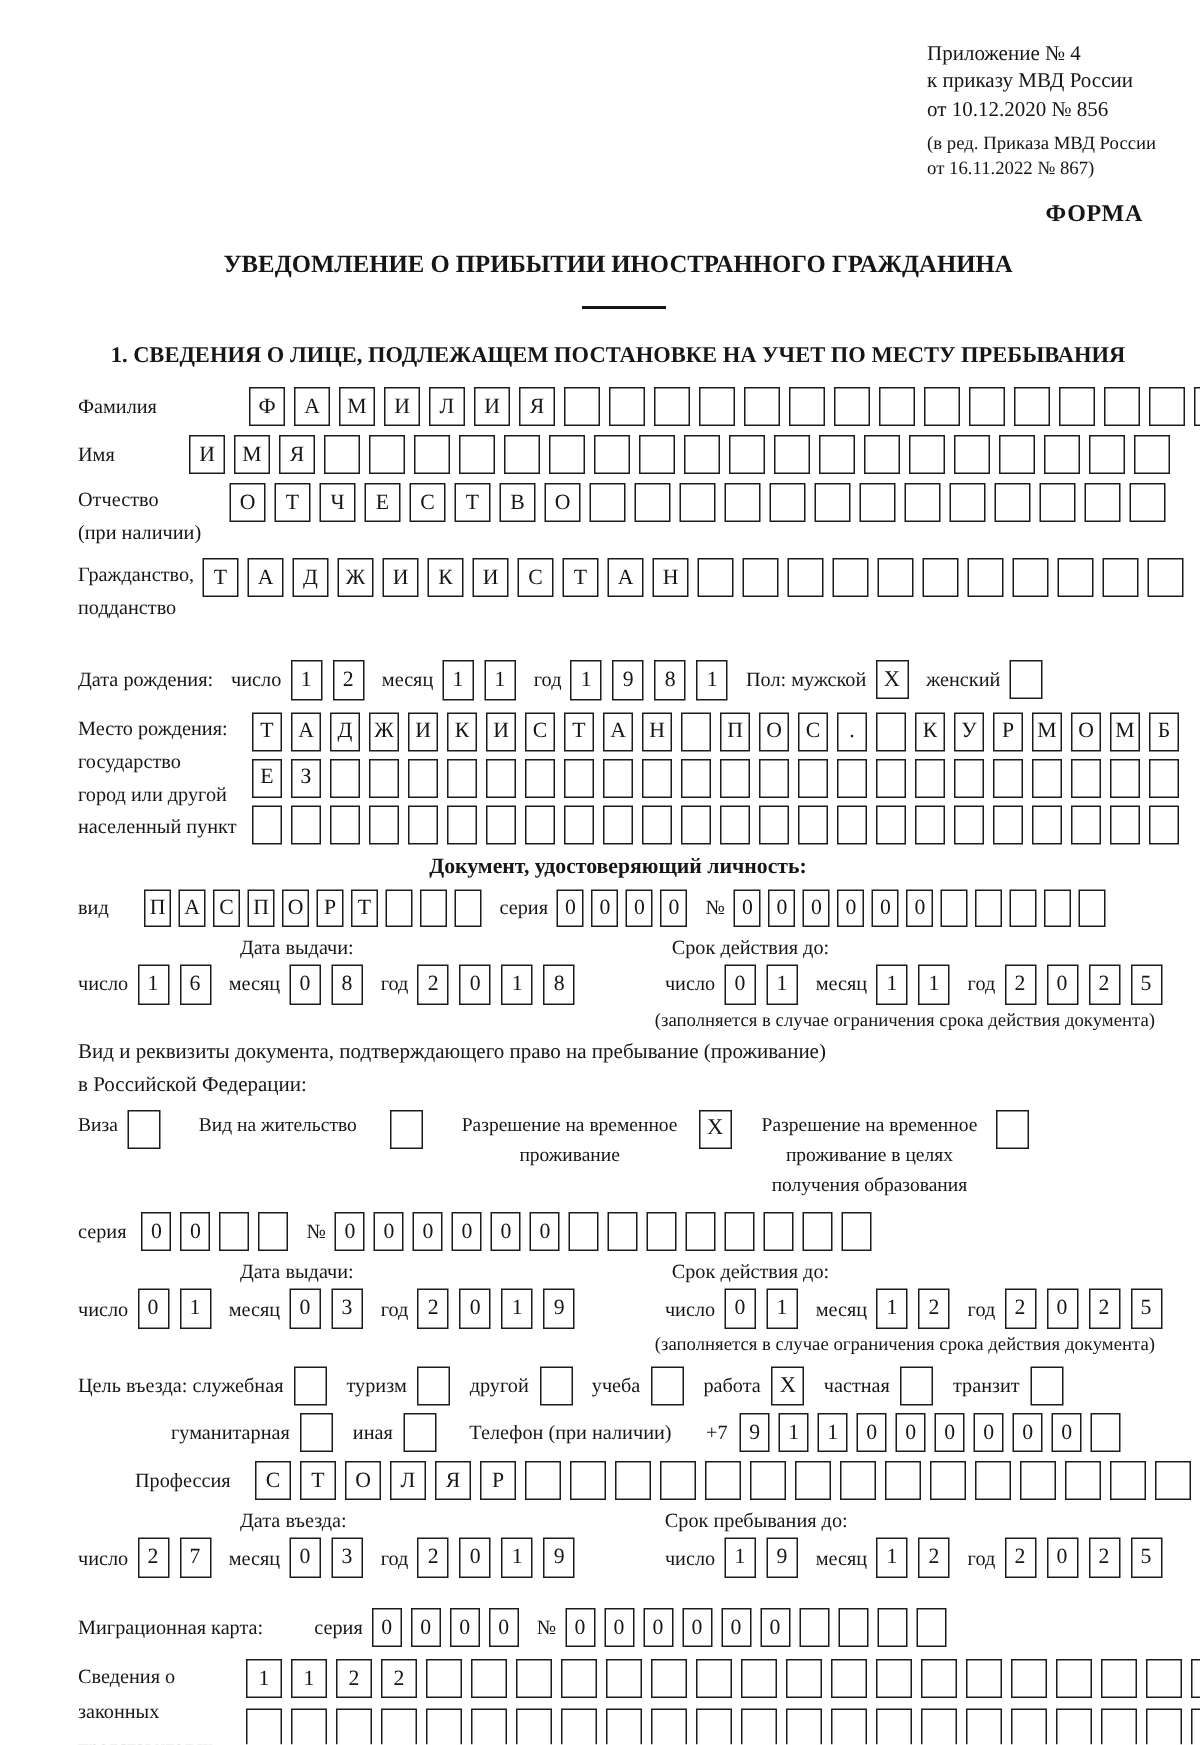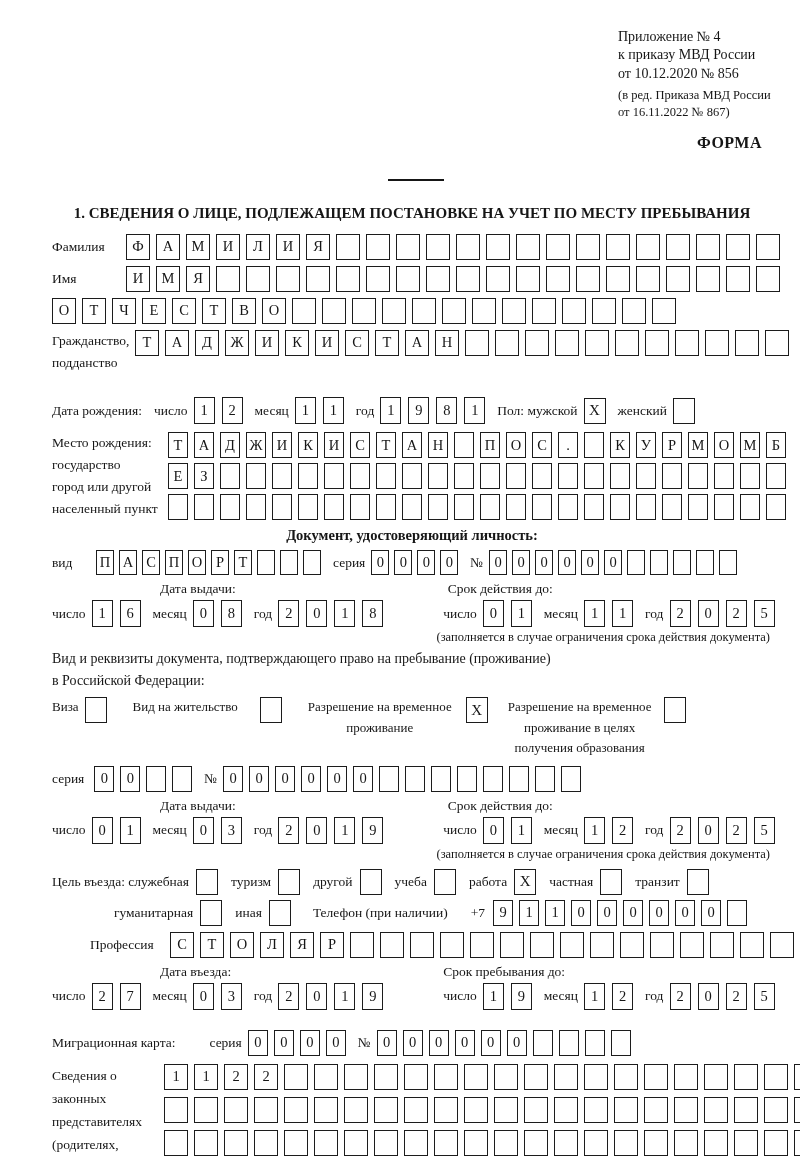"УВЕДОМЛЕНИЕ О ПРИБЫТИИ ИНОСТРАННОГО" div { html: none -> <div>УВЕДОМЛЕНИЕ О ПРИБЫТИИ ИНОСТРАННОГО ГРАЖДАНИНА</div> }
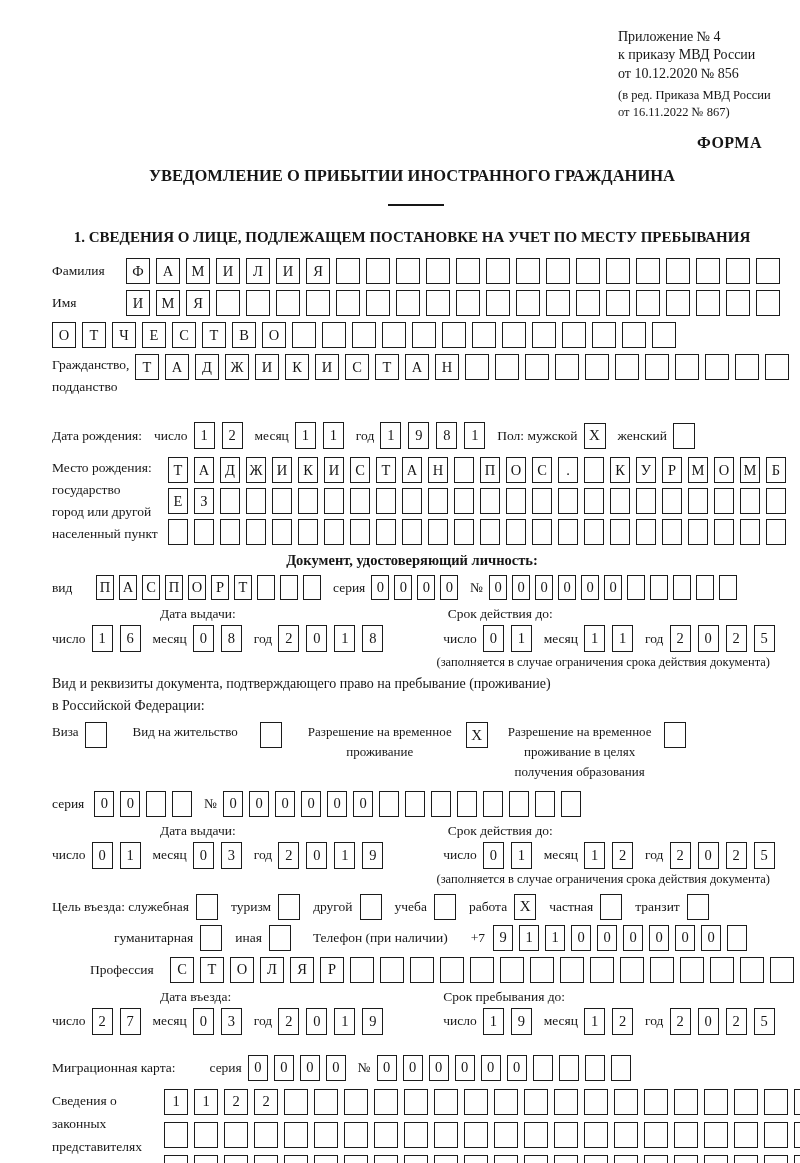"Фамилия" div.row { gap: none -> 40px }
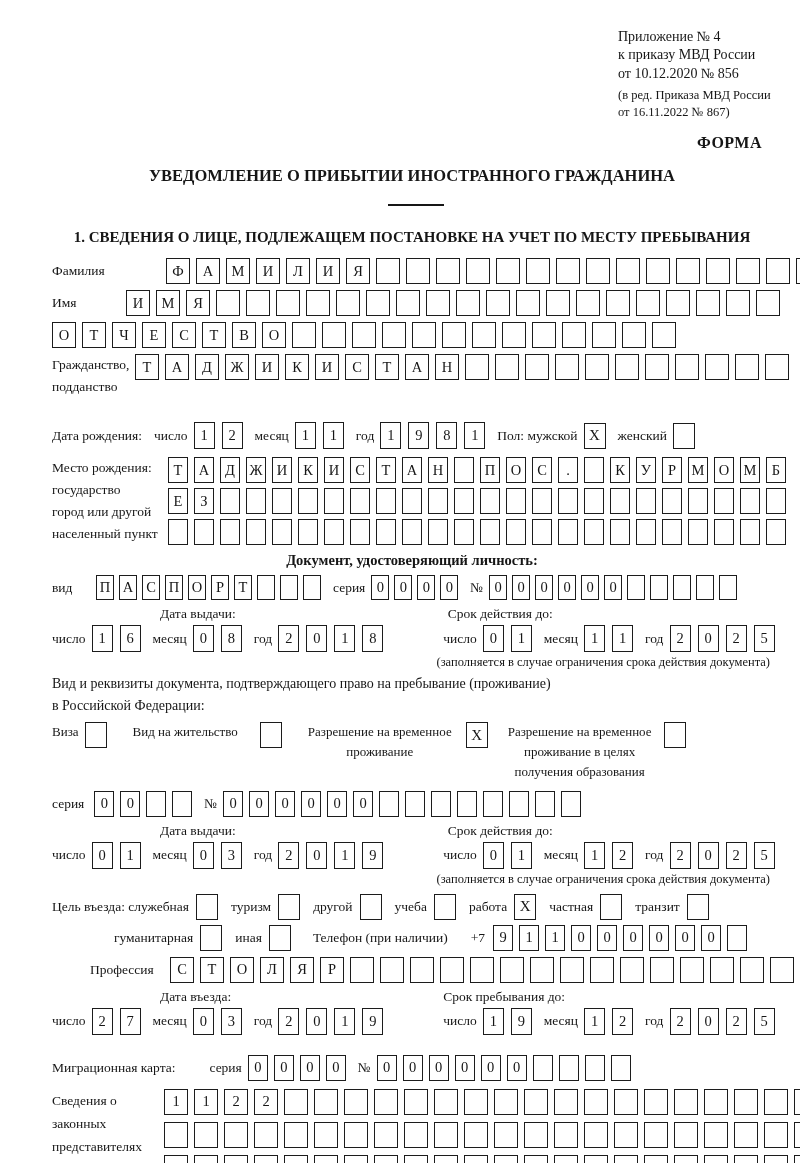"Отчество" span.lblcol { html: none -> <span> <span>Отчество</span> <span>(при наличии)</span> </span> }
